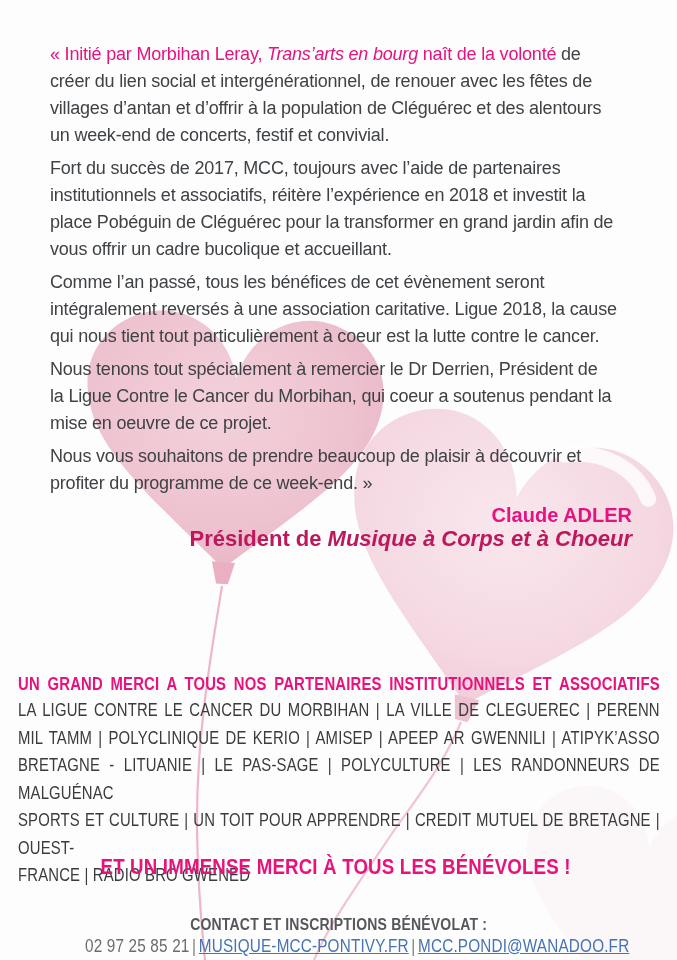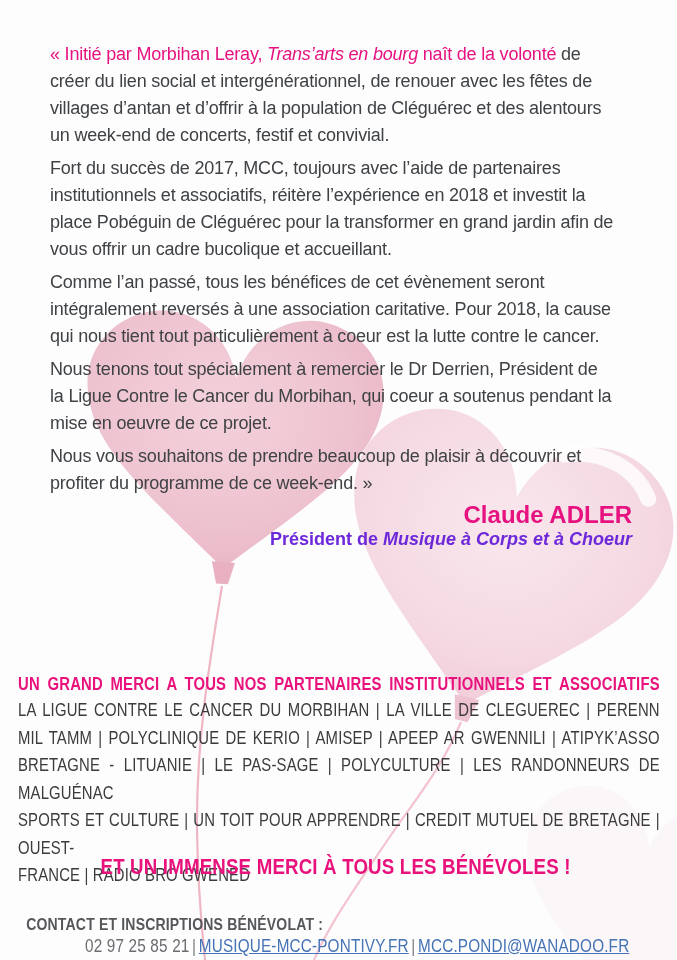"Comme l’an passé, tous les" p { text: Pour -> Ligue }
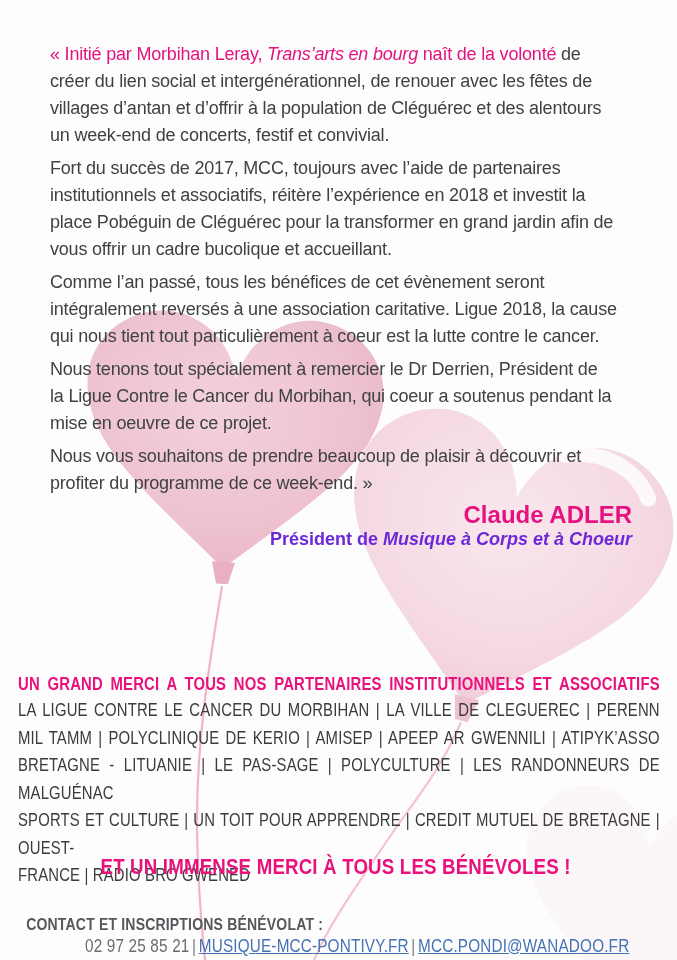"Claude ADLER" .sig-name { font-size: 24px -> 20px }
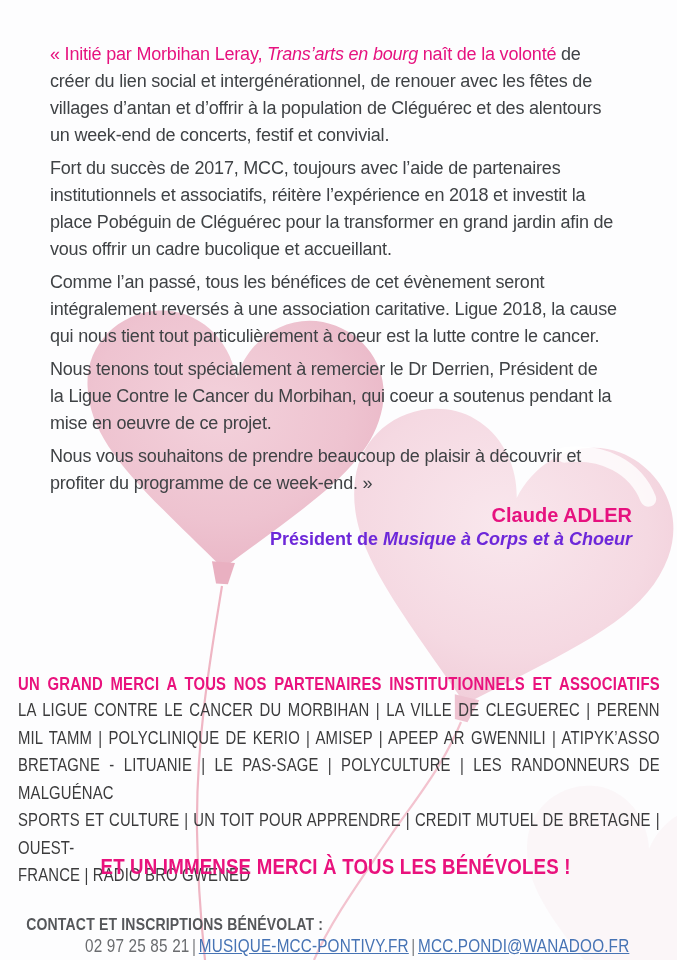"Président de Musique à Corps" .sig-title { color: #6d28d9 -> #be185d; font-size: 18px -> 22px }
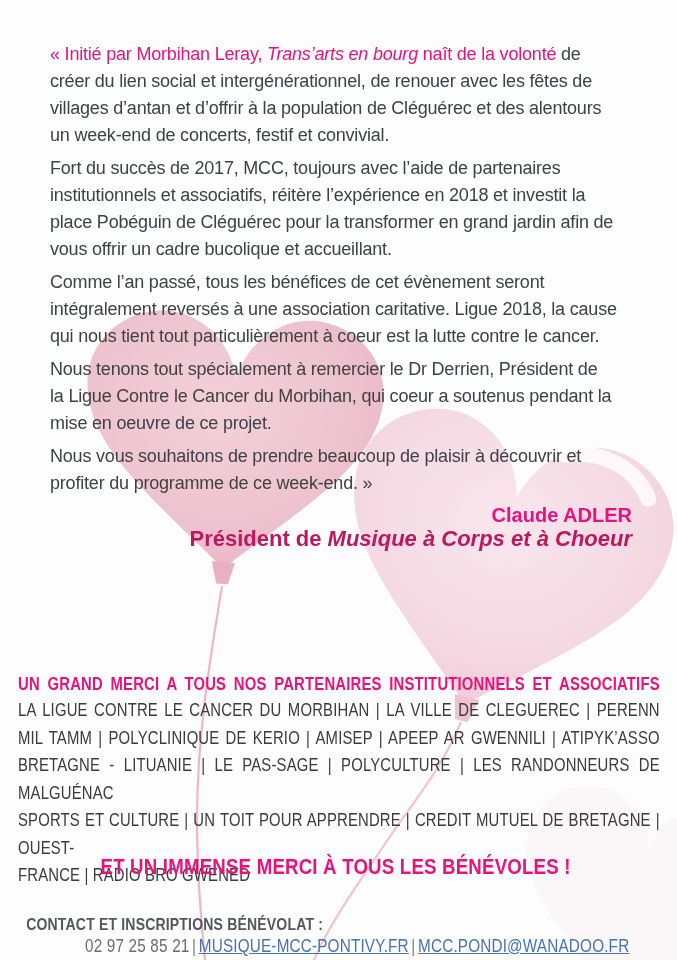"CONTACT ET INSCRIPTIONS BÉNÉVOLAT :" .contact-label { text-align: left -> center }
